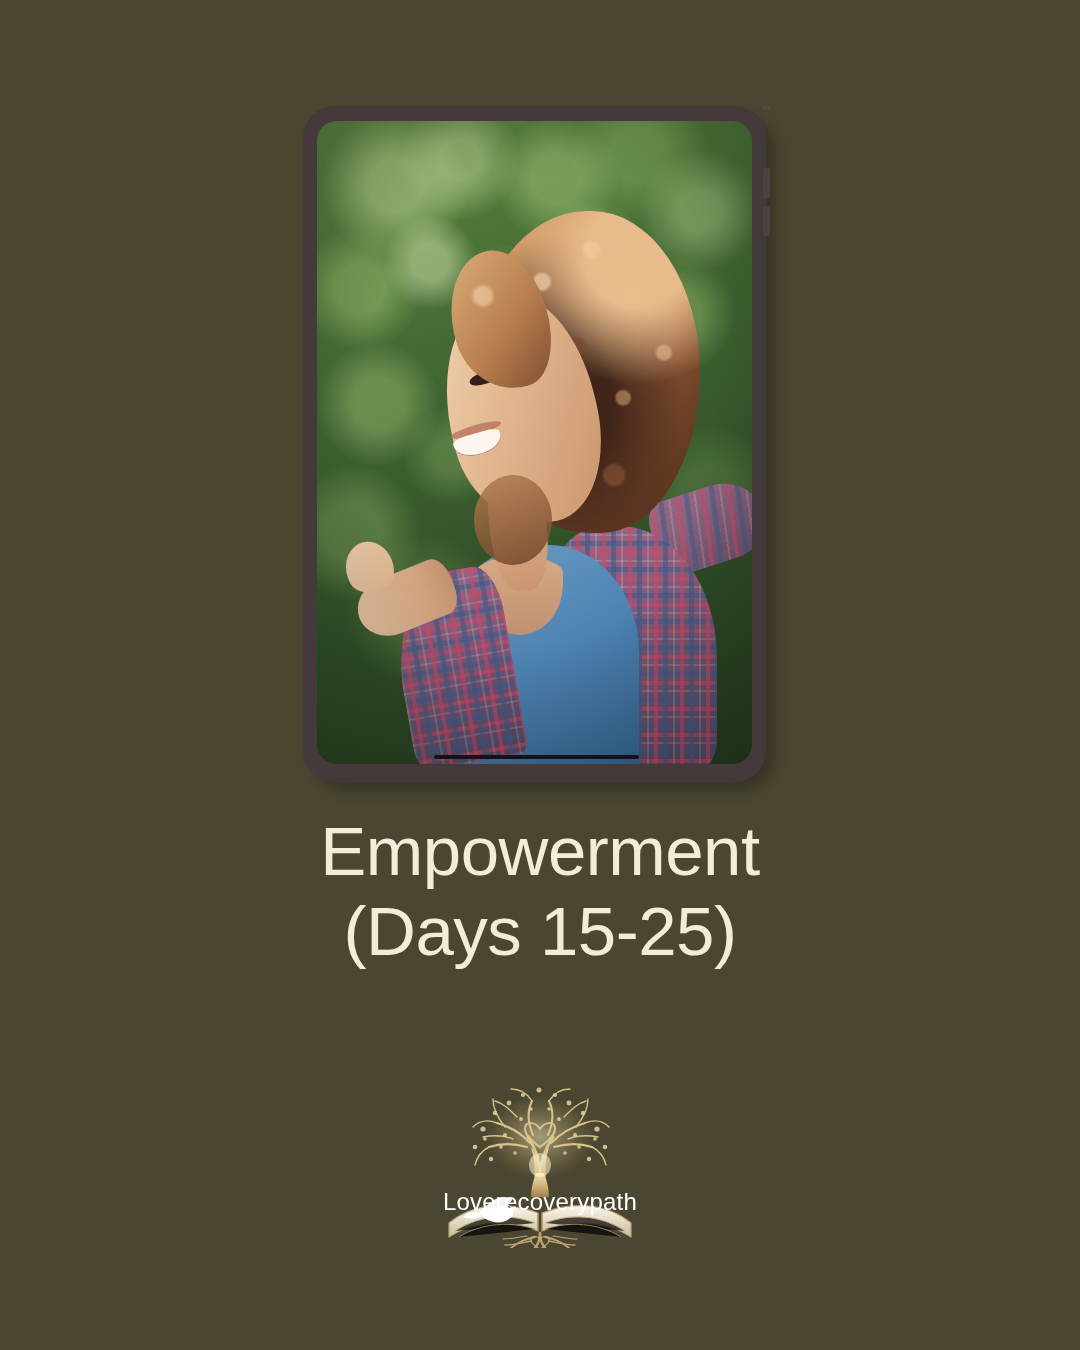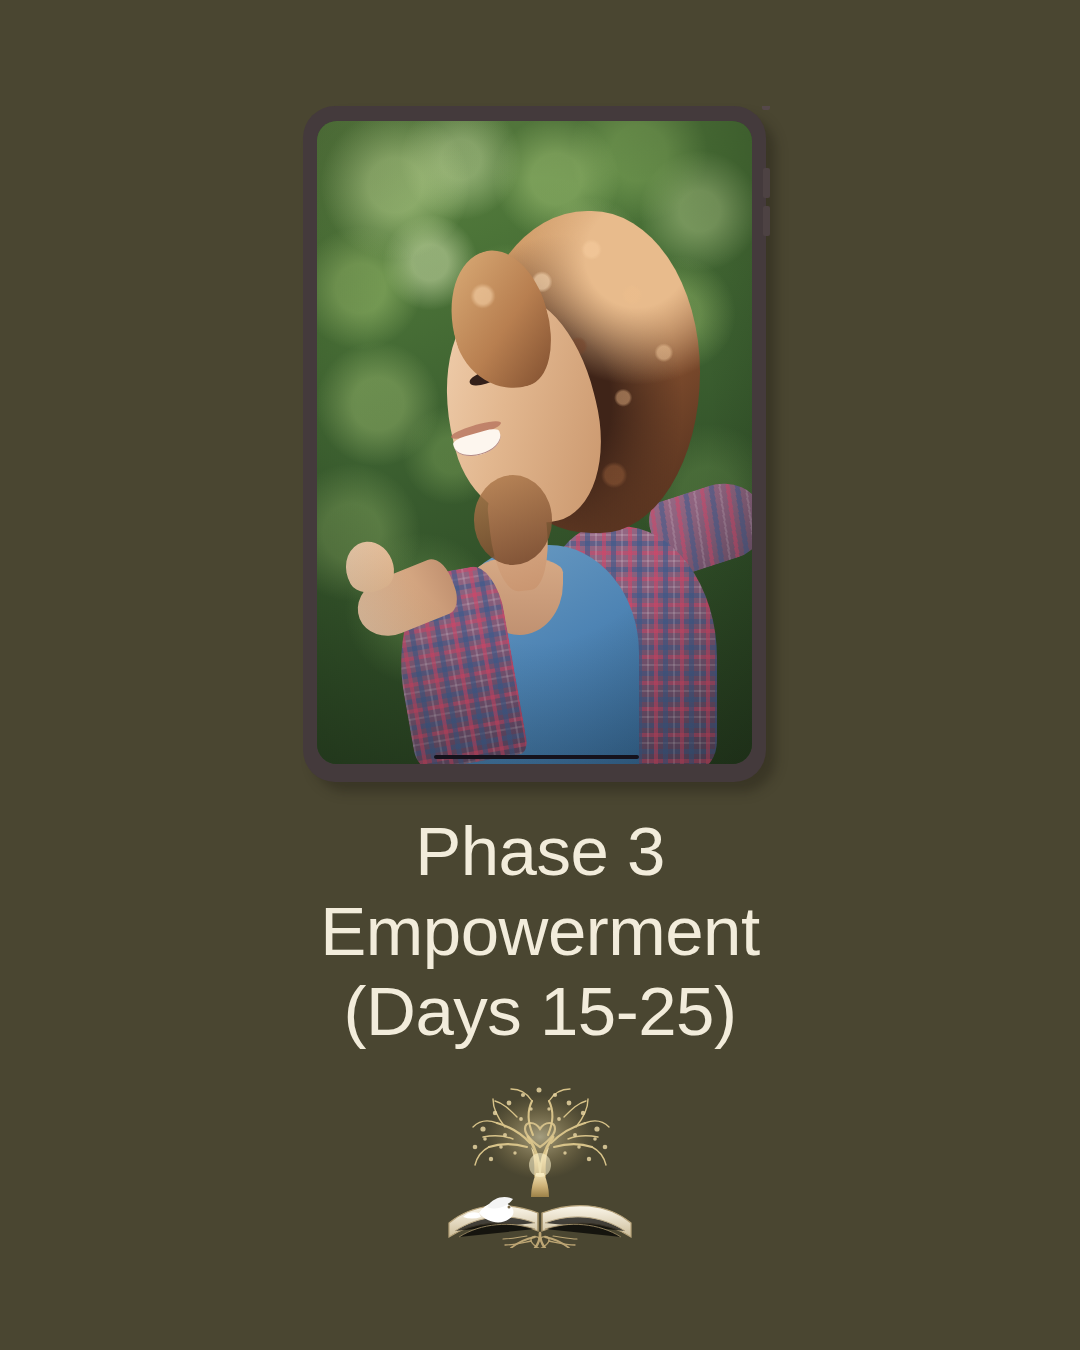"Phase 3" span.ln { html: <span>Phase 3</span> -> none }
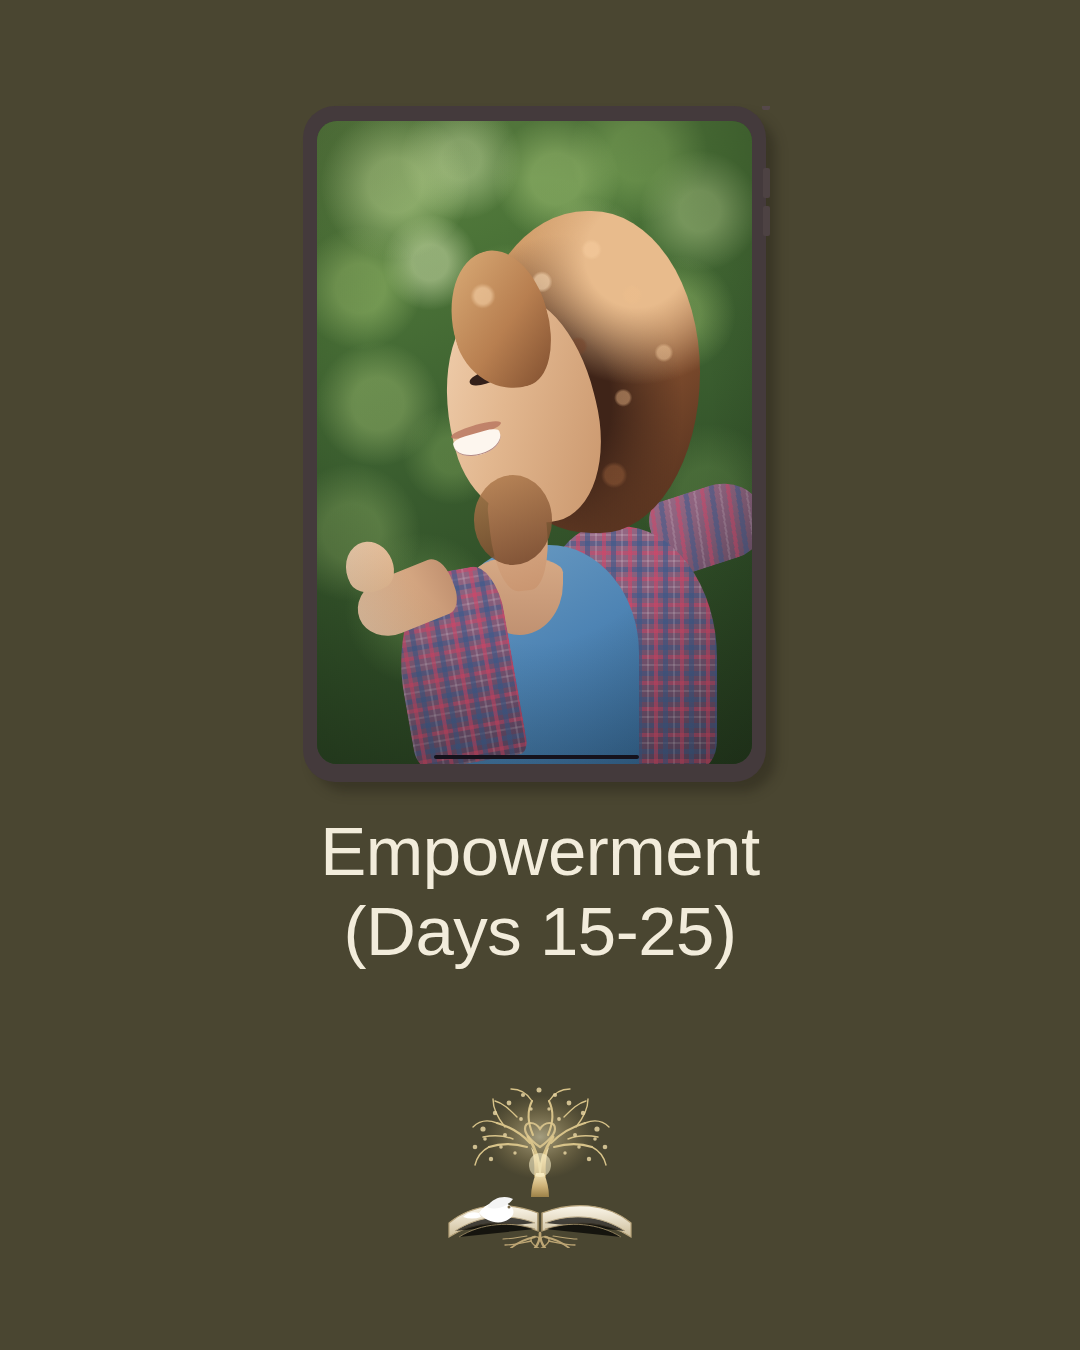"Loverecoverypath" div.logo-word { html: none -> <div>Loverecoverypath</div> }
